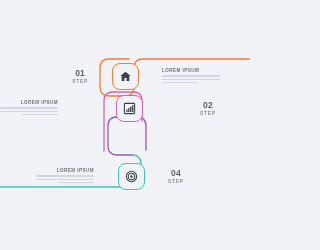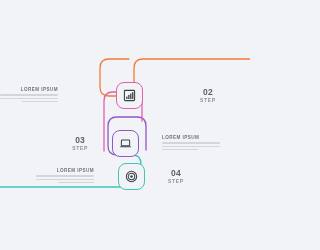"01" div.step-row { html: none -> <div> <div> <div> <div>01</div> <div>STEP</div> </div> </div> <div> <div> <span> <svg> <path></path> </svg> </span> </div> </div> <div> <div>LOREM IPSUM</div> <div> <div></div> <div></div> <div></div> </div> </div> </div> }
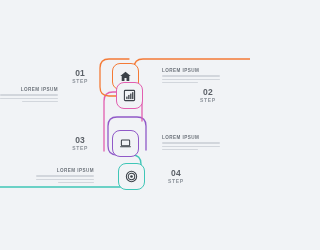"02" #row-2 { top: 78px -> 91px }
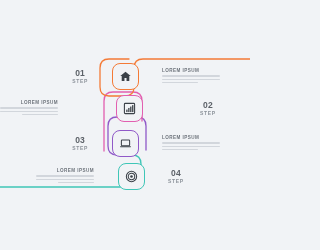"03" div.step-row { html: <div> <div> <div> <div>03</div> <div>STEP</div> </div> </div> <div> <div> <span> <svg> <rect></rect> <rect></rect> </svg> </span> </div> </div> <div> <div>LOREM IPSUM</div> <div> <div></div> <div></div> <div></div> </div> </div> </div> -> none }
